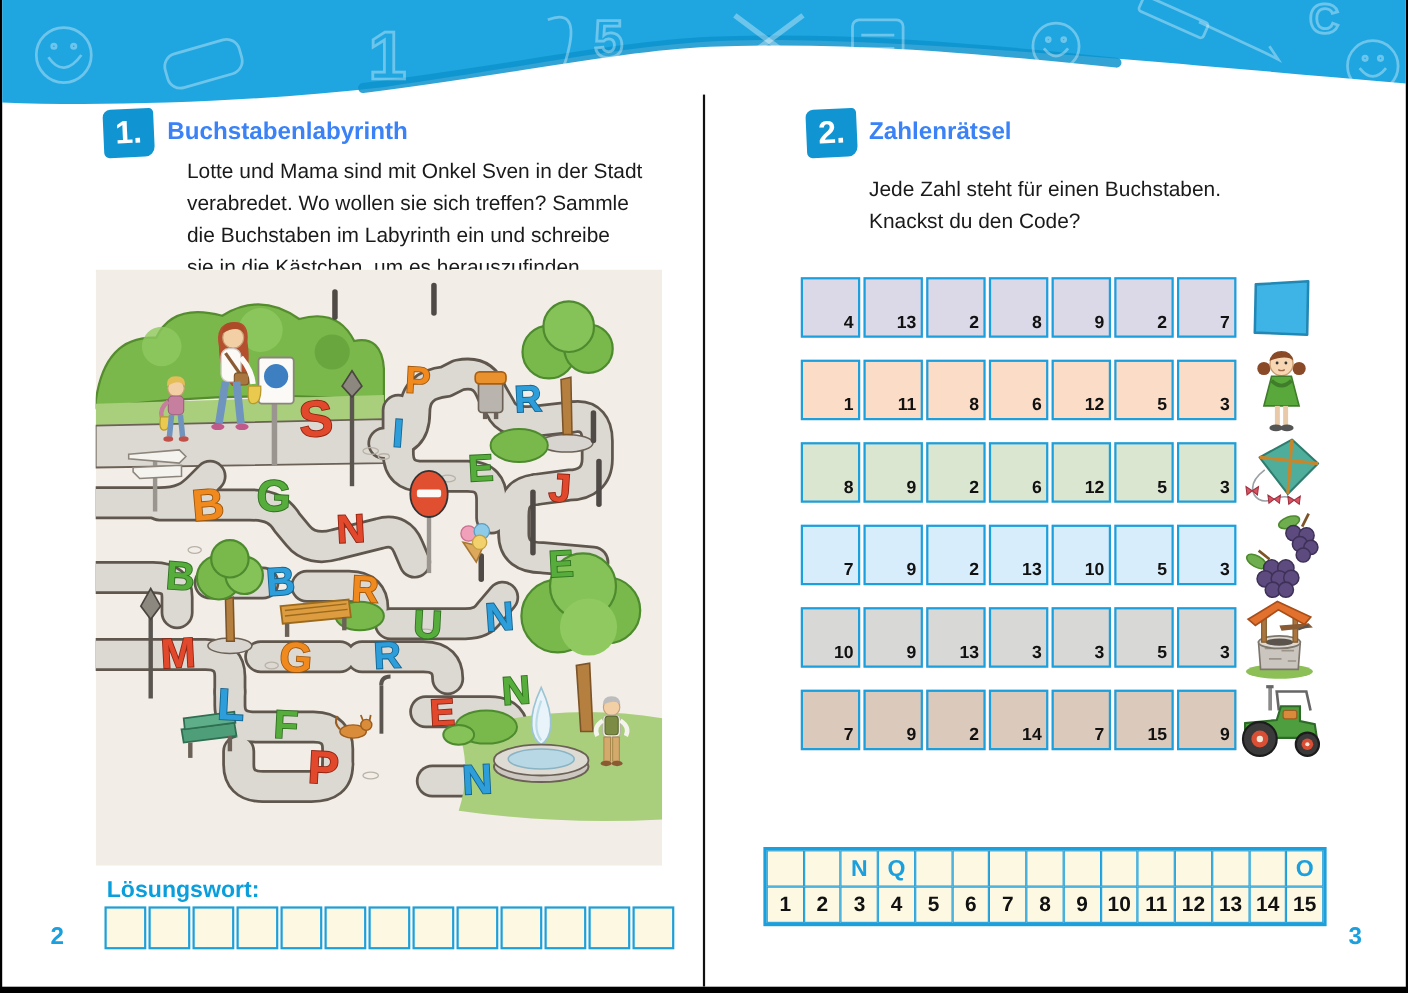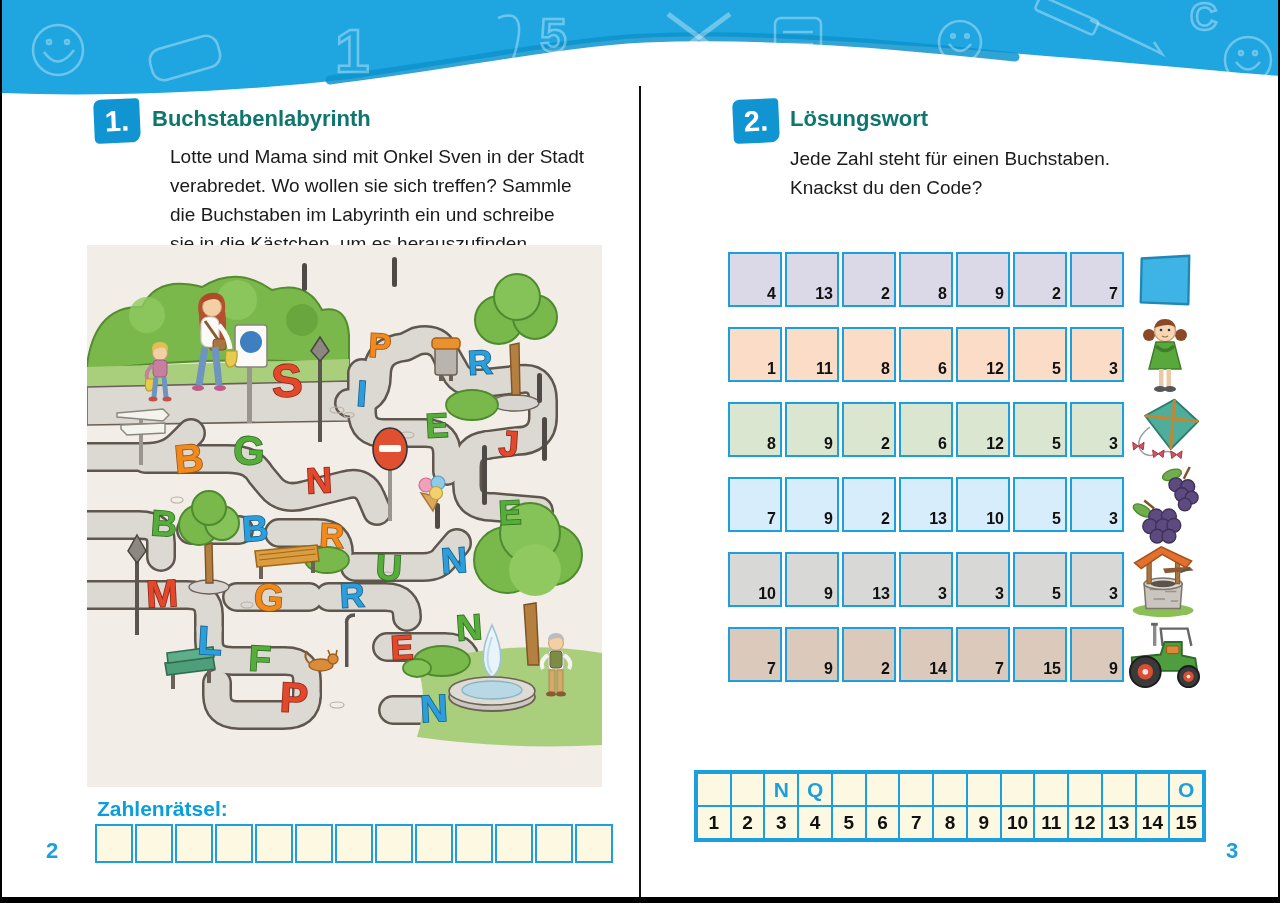"Buchstabenlabyrinth" .ex-title { color: #0f766e -> #3b82f6 }
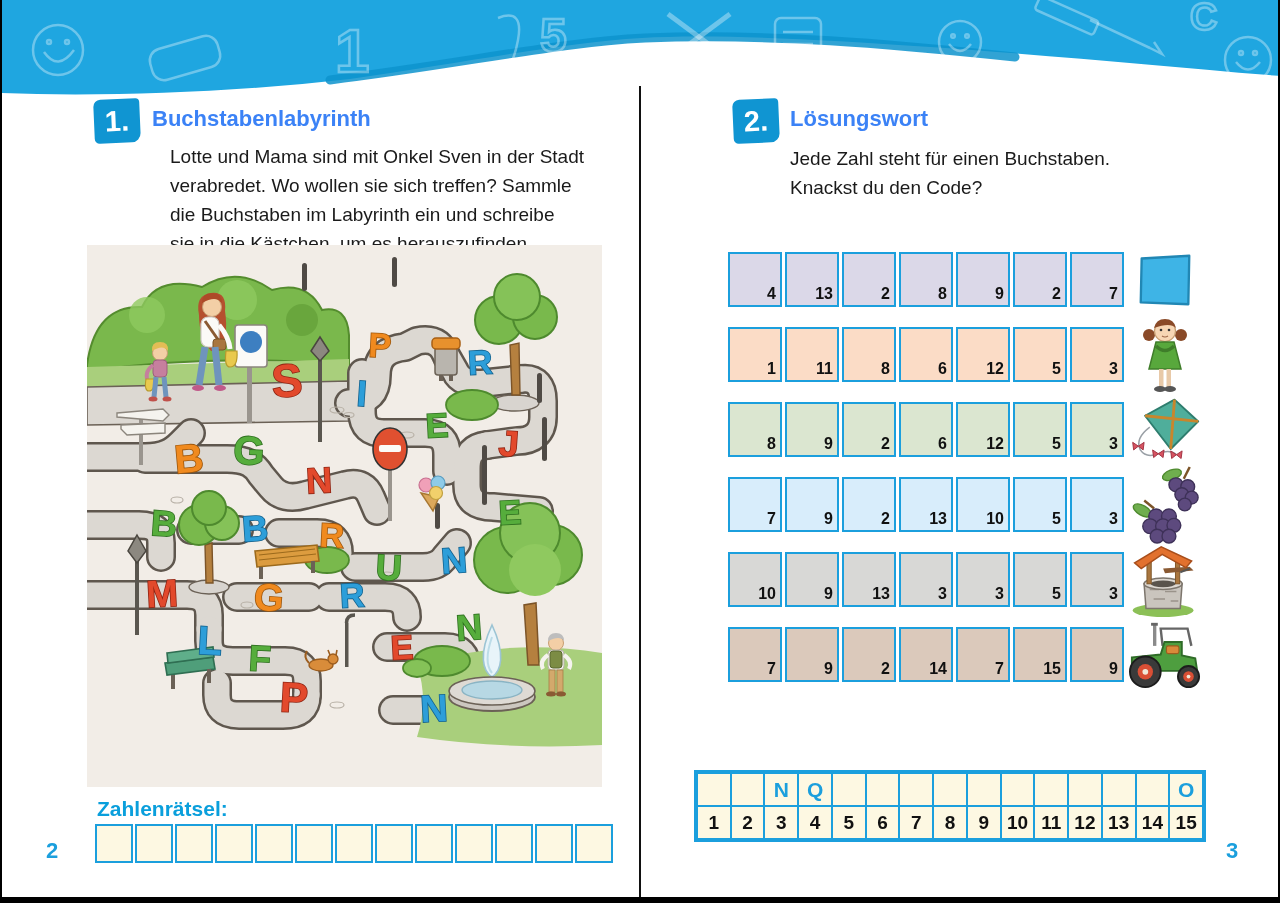"Lösungswort" h2.ex-title { text: Lösungswort -> Zahlenrätsel }
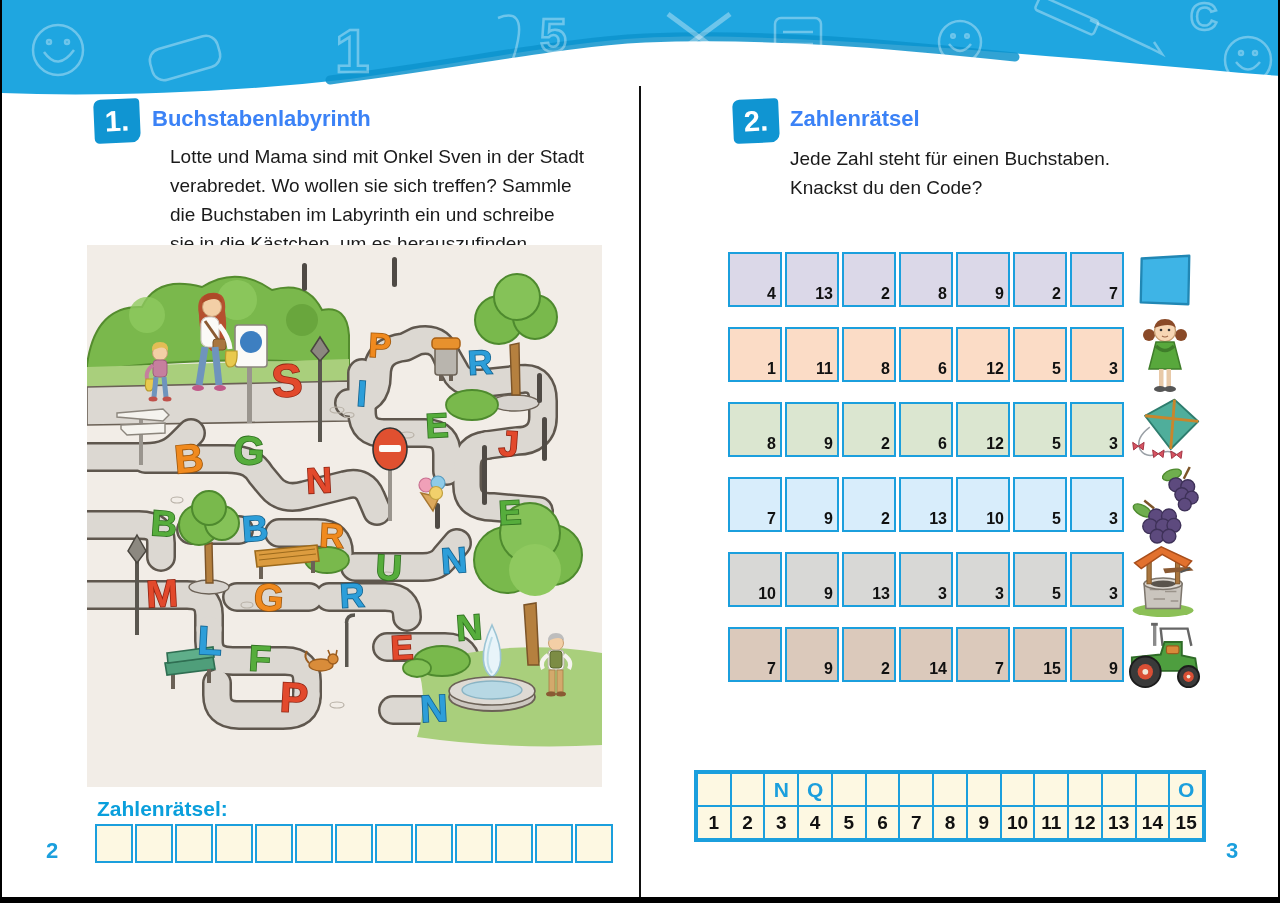"Jede Zahl steht für einen" p.intro { top: 144px -> 158px }
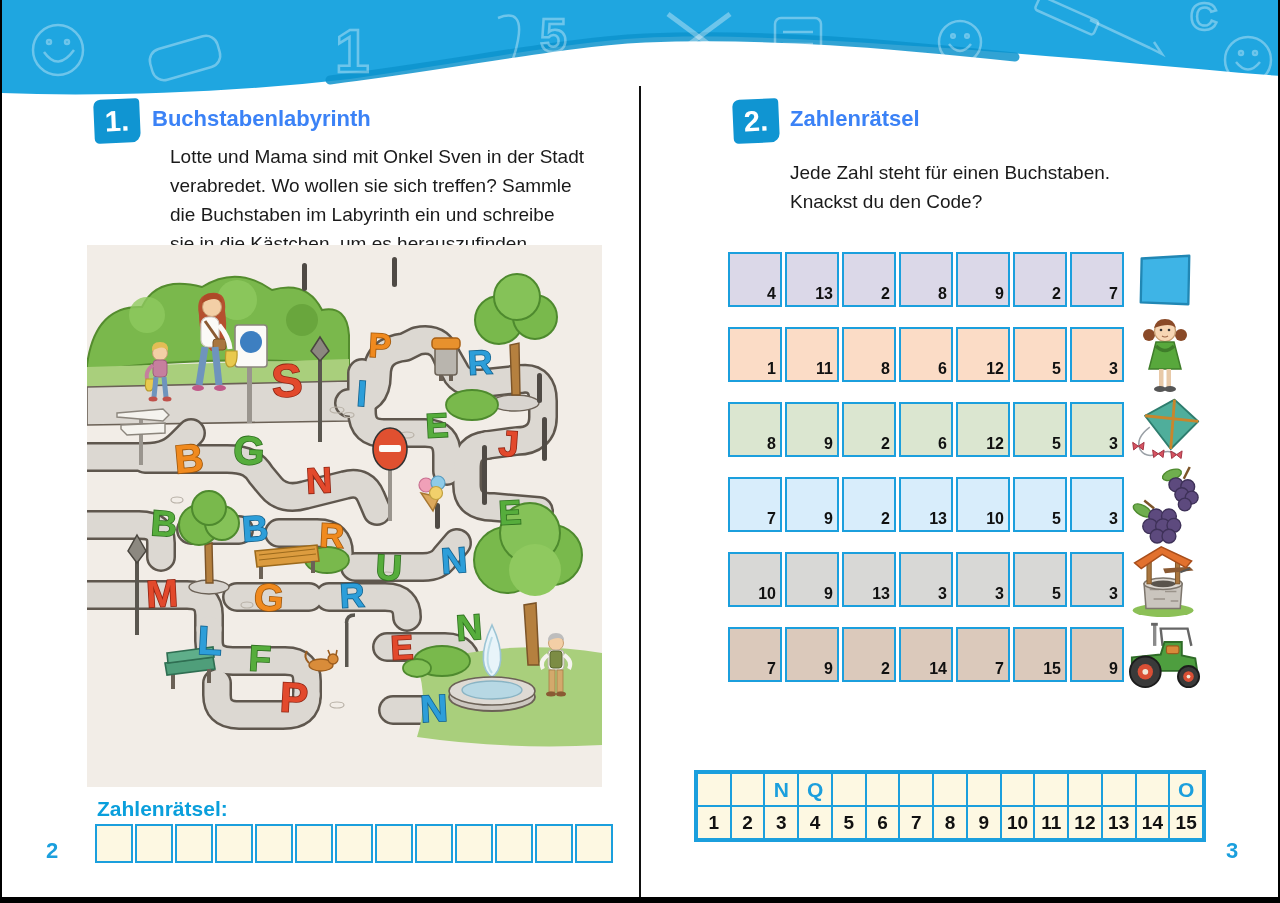"Zahlenrätsel:" div.solution-label { text: Zahlenrätsel -> Lösungswort }
